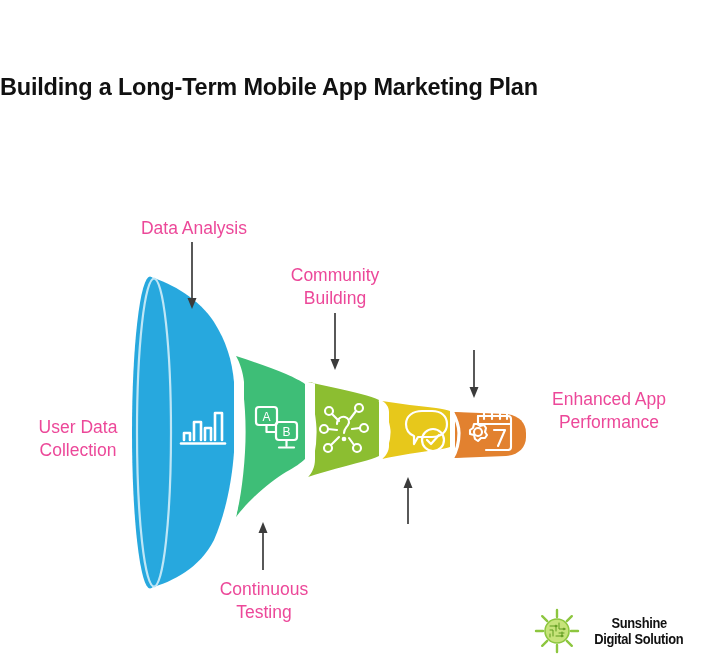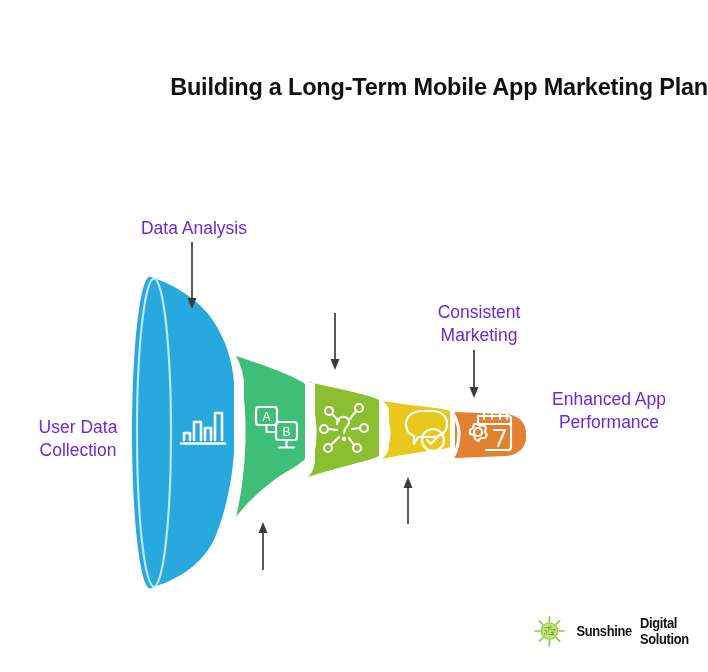"Building a Long-Term Mobile App" #page-title { text-align: right -> left }
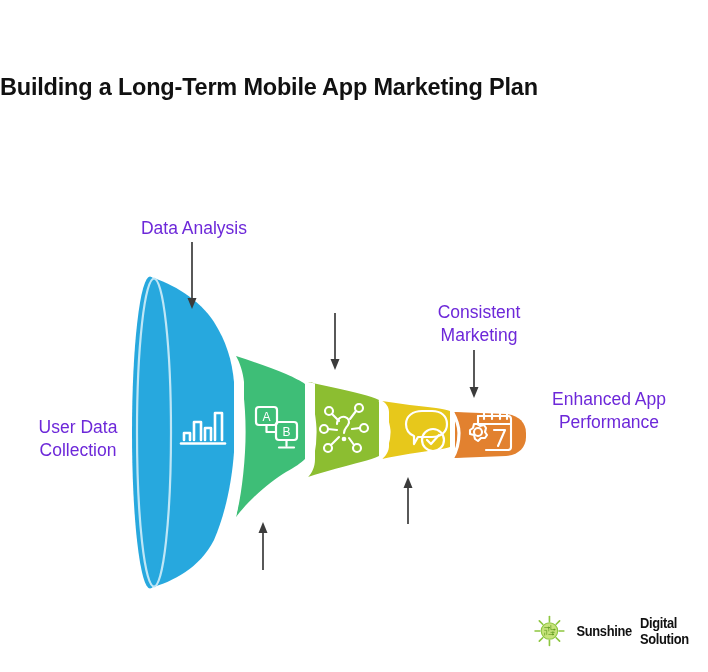"Data Analysis" .stage-label { color: #6d28d9 -> #ec4899 }
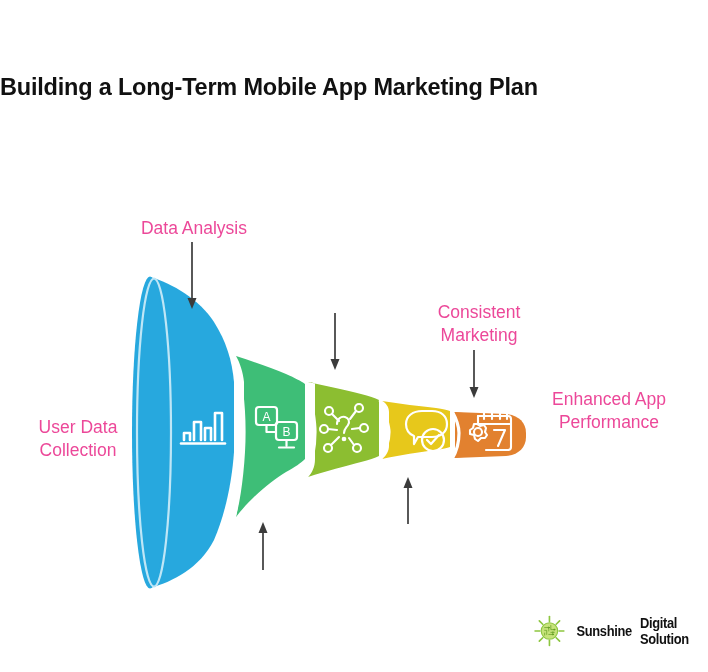"Community" div.stage-label { html: none -> <div>Community Building</div> }
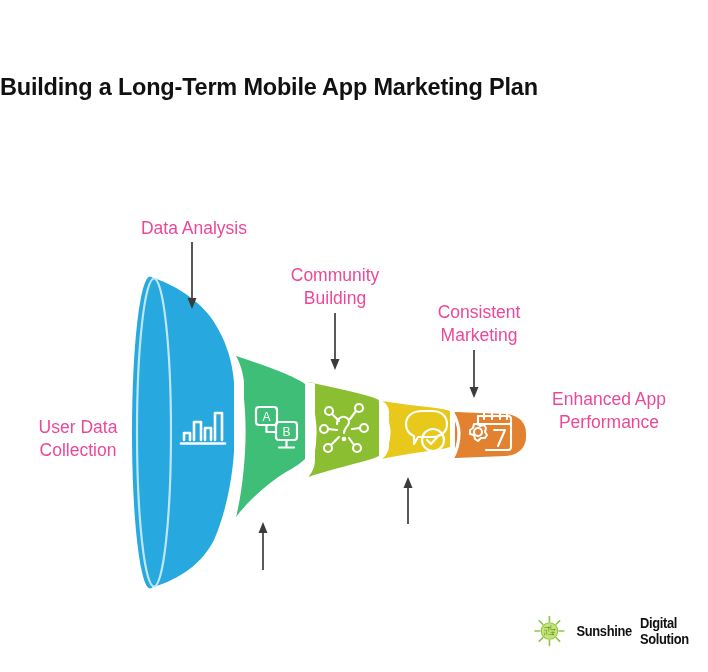"Consistent" div.stage-label { html: <div>Consistent Marketing</div> -> none }
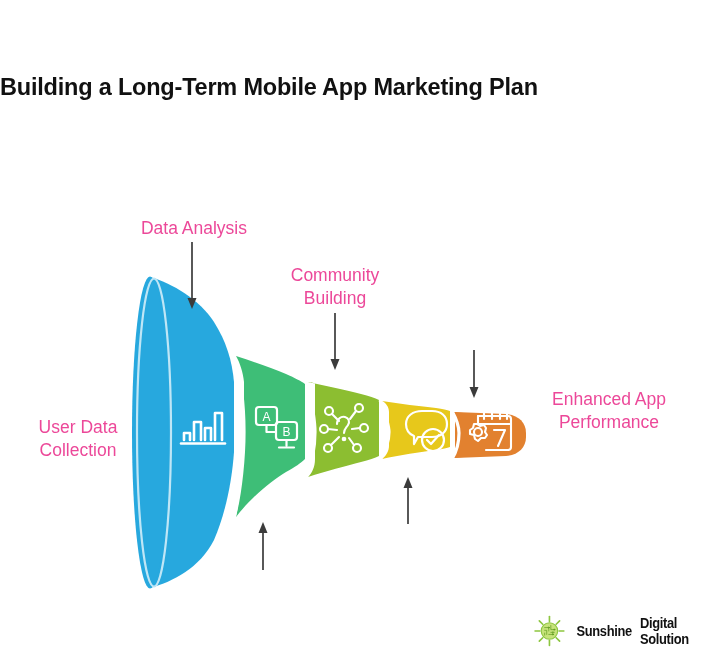"Continuous" div.stage-label { html: none -> <div>Continuous Testing</div> }
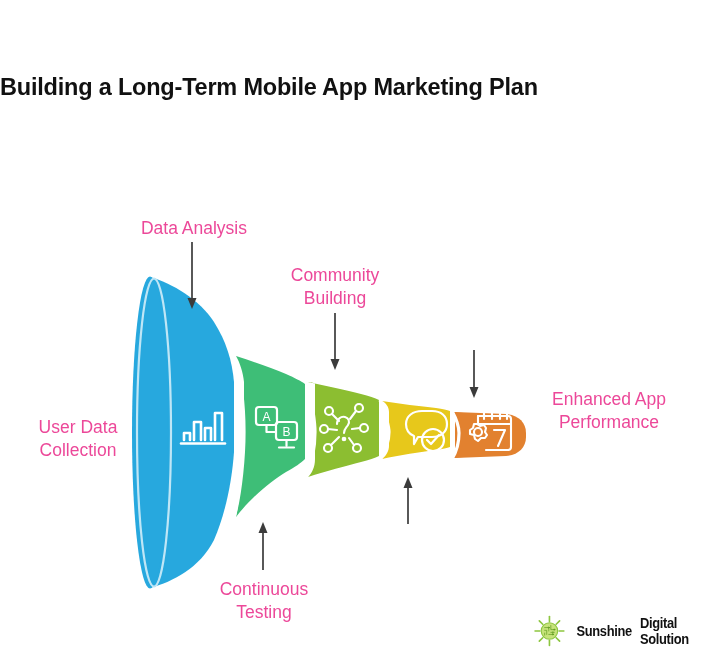"Sunshine" #logo-text { flex-direction: row -> column }
